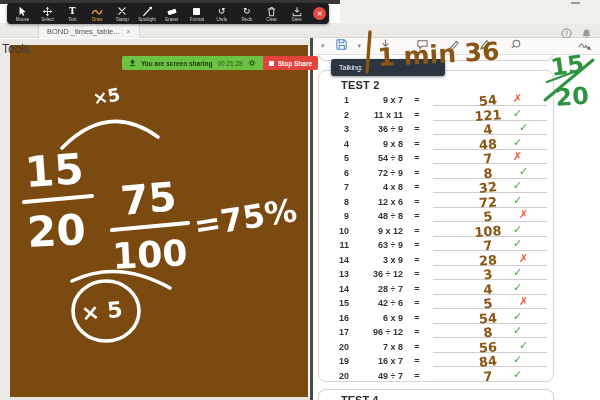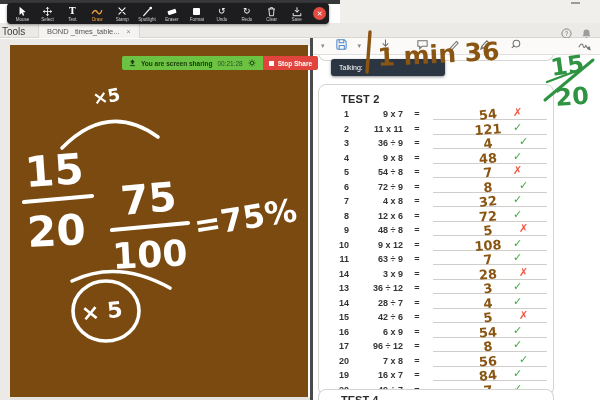"Tools" .tools-label { font-size: 10px -> 12px; top: 26px -> 42px }
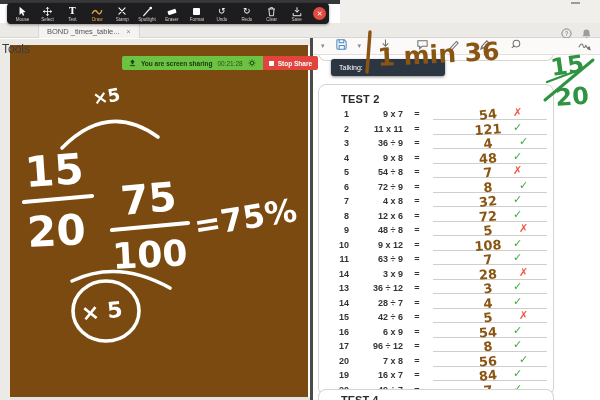"TEST 2" .ws-card { top: 84px -> 70px }
